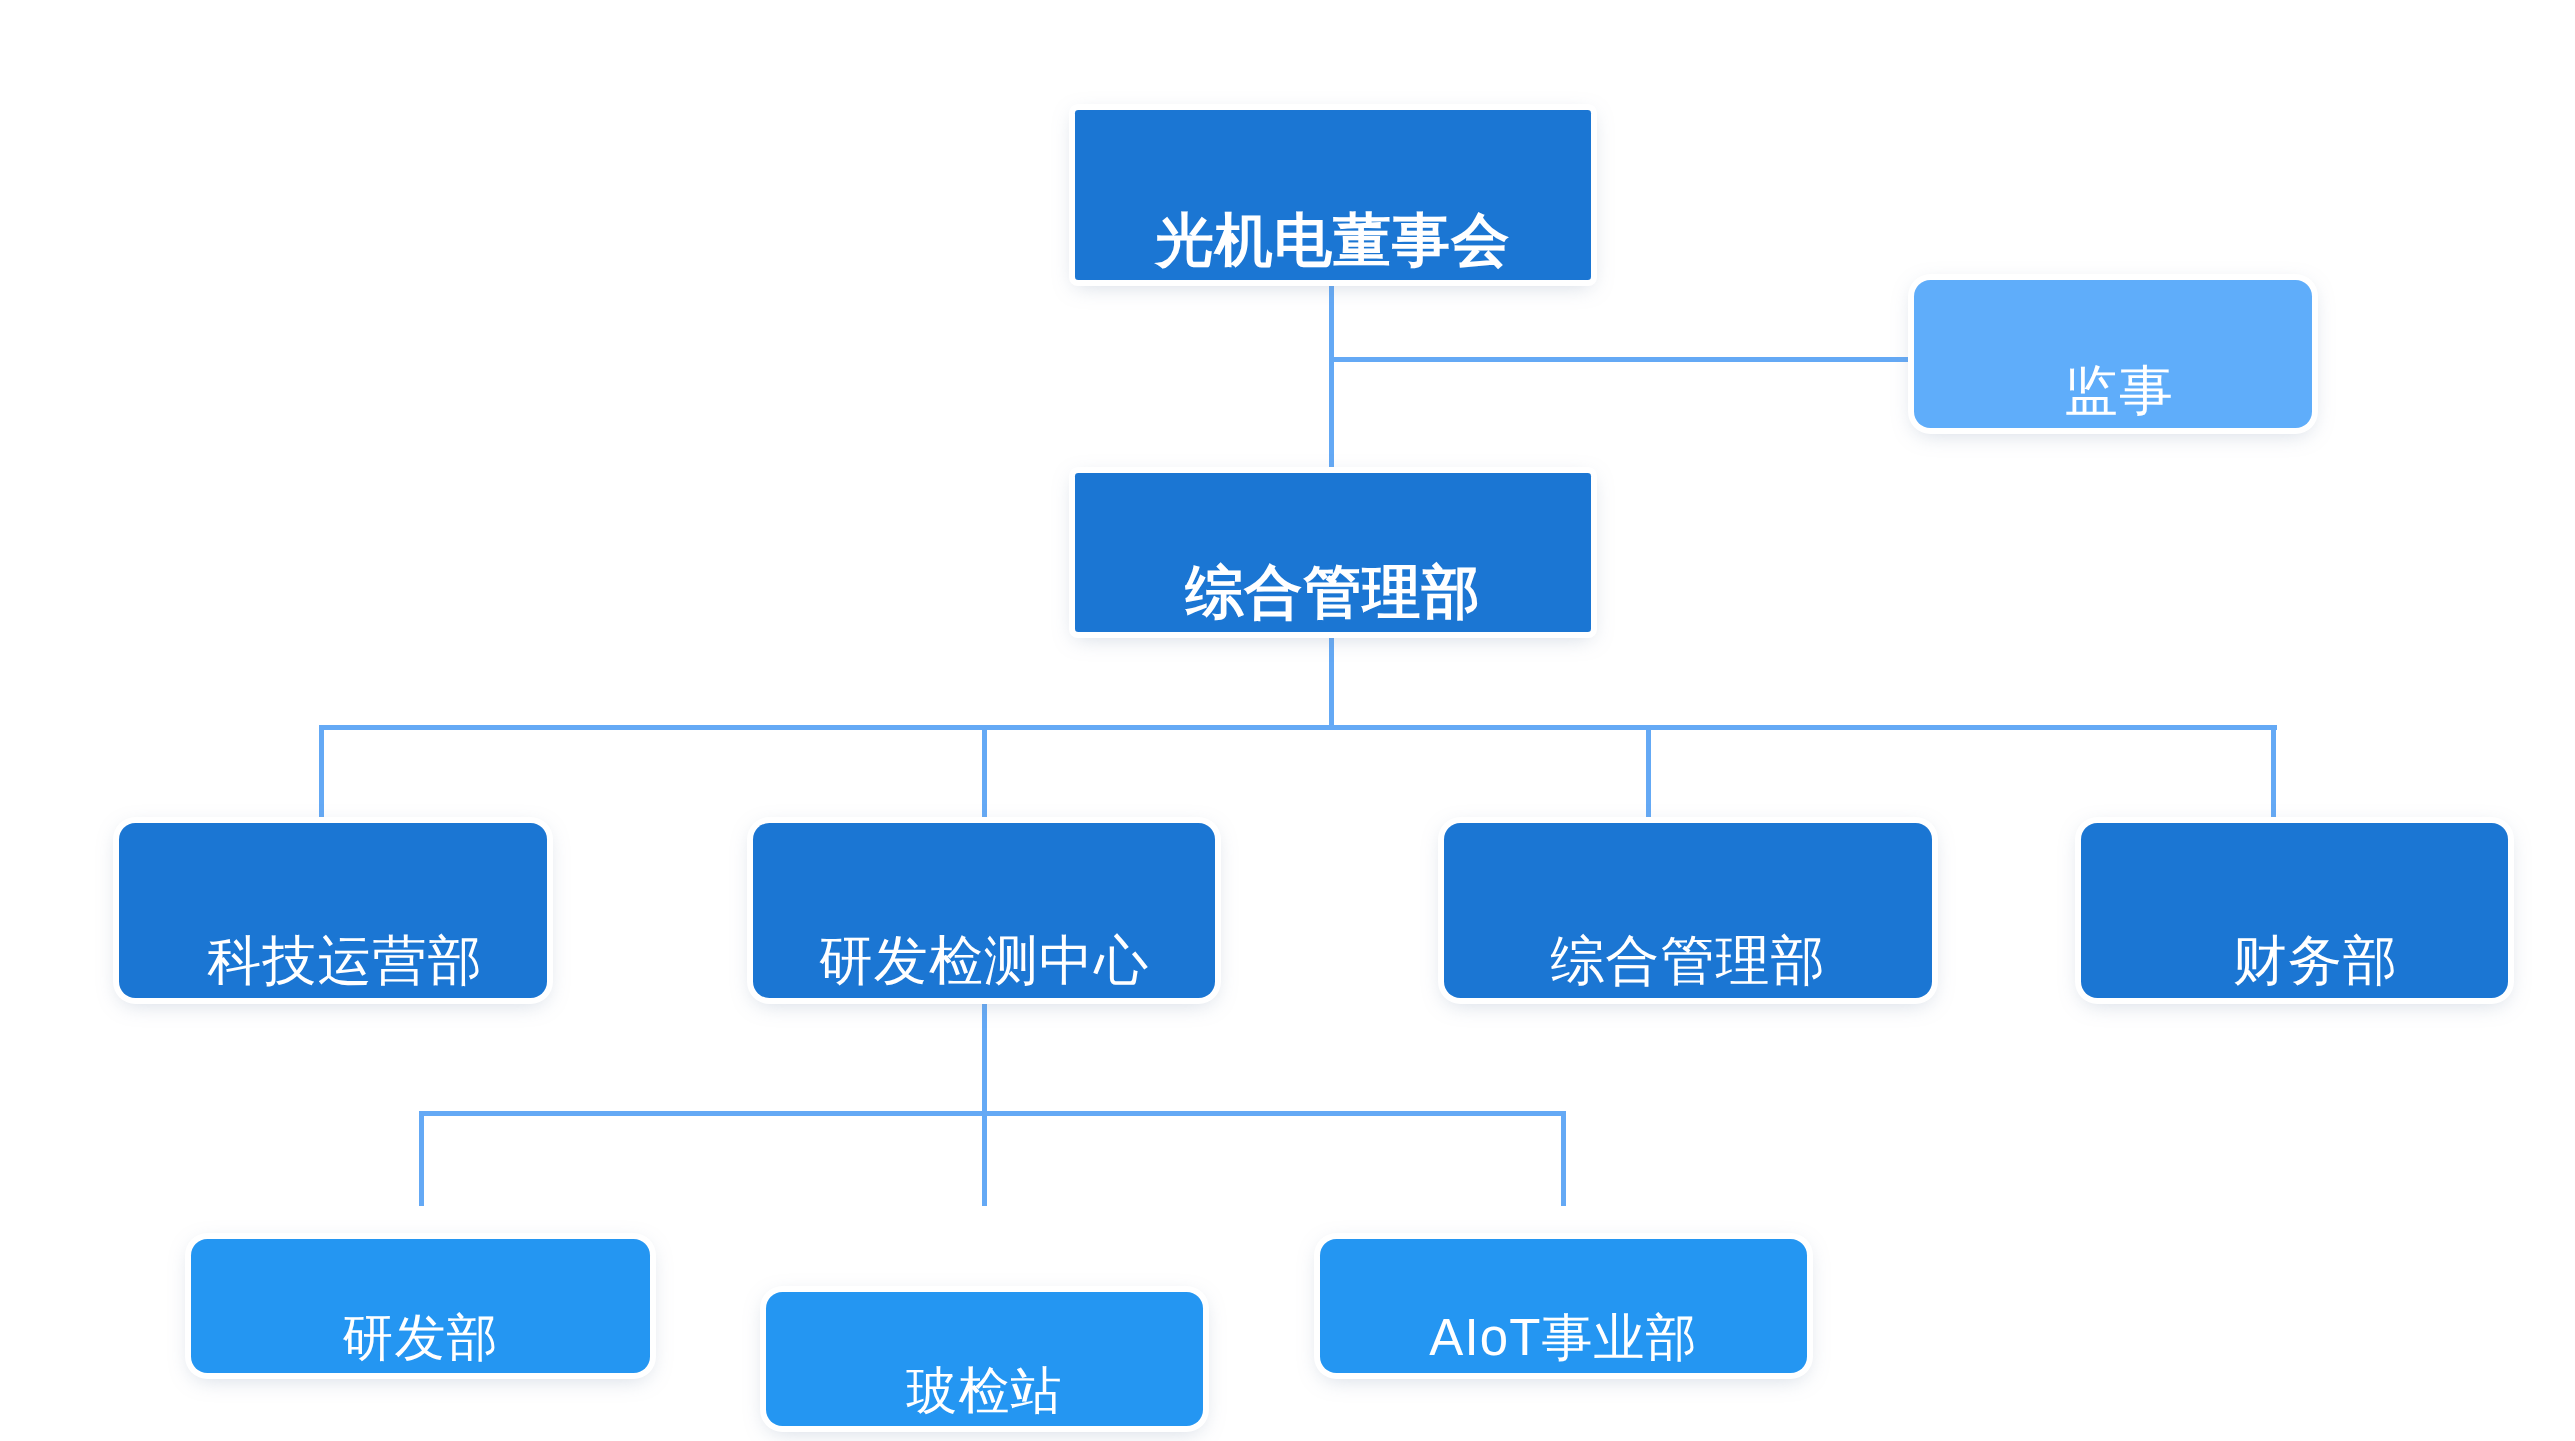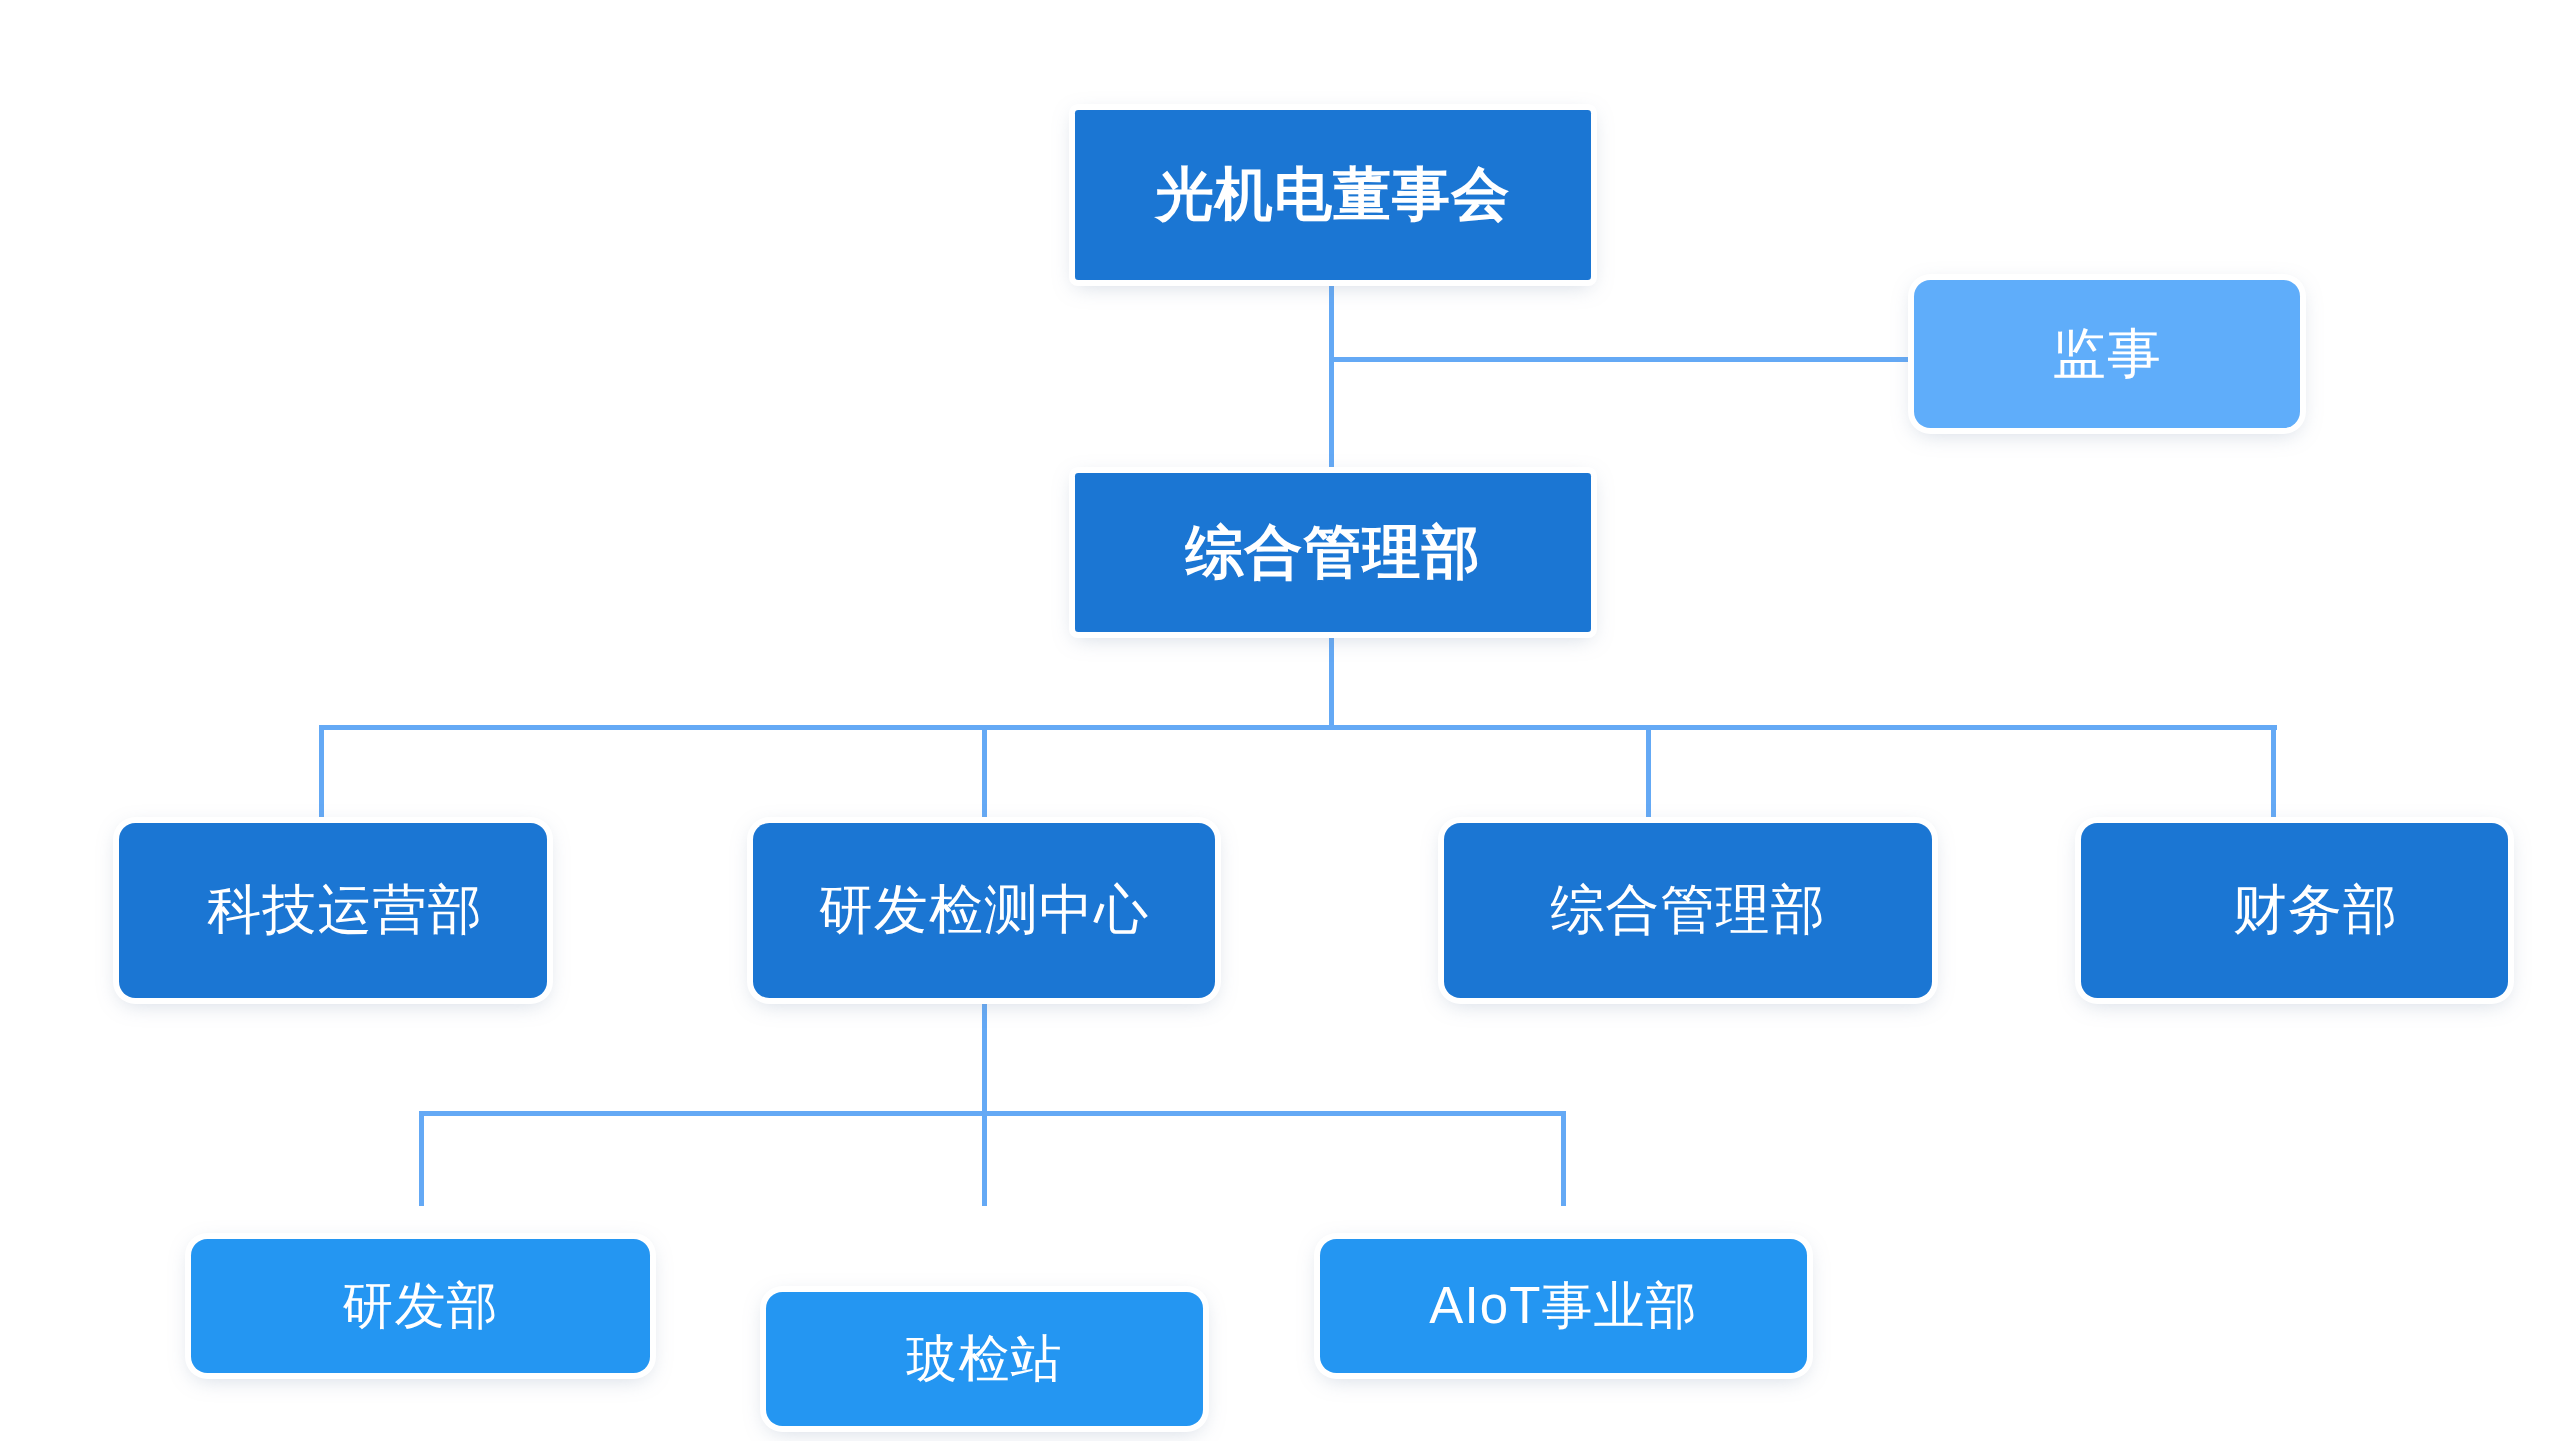"光机电董事会" .node { align-items: center -> flex-end }
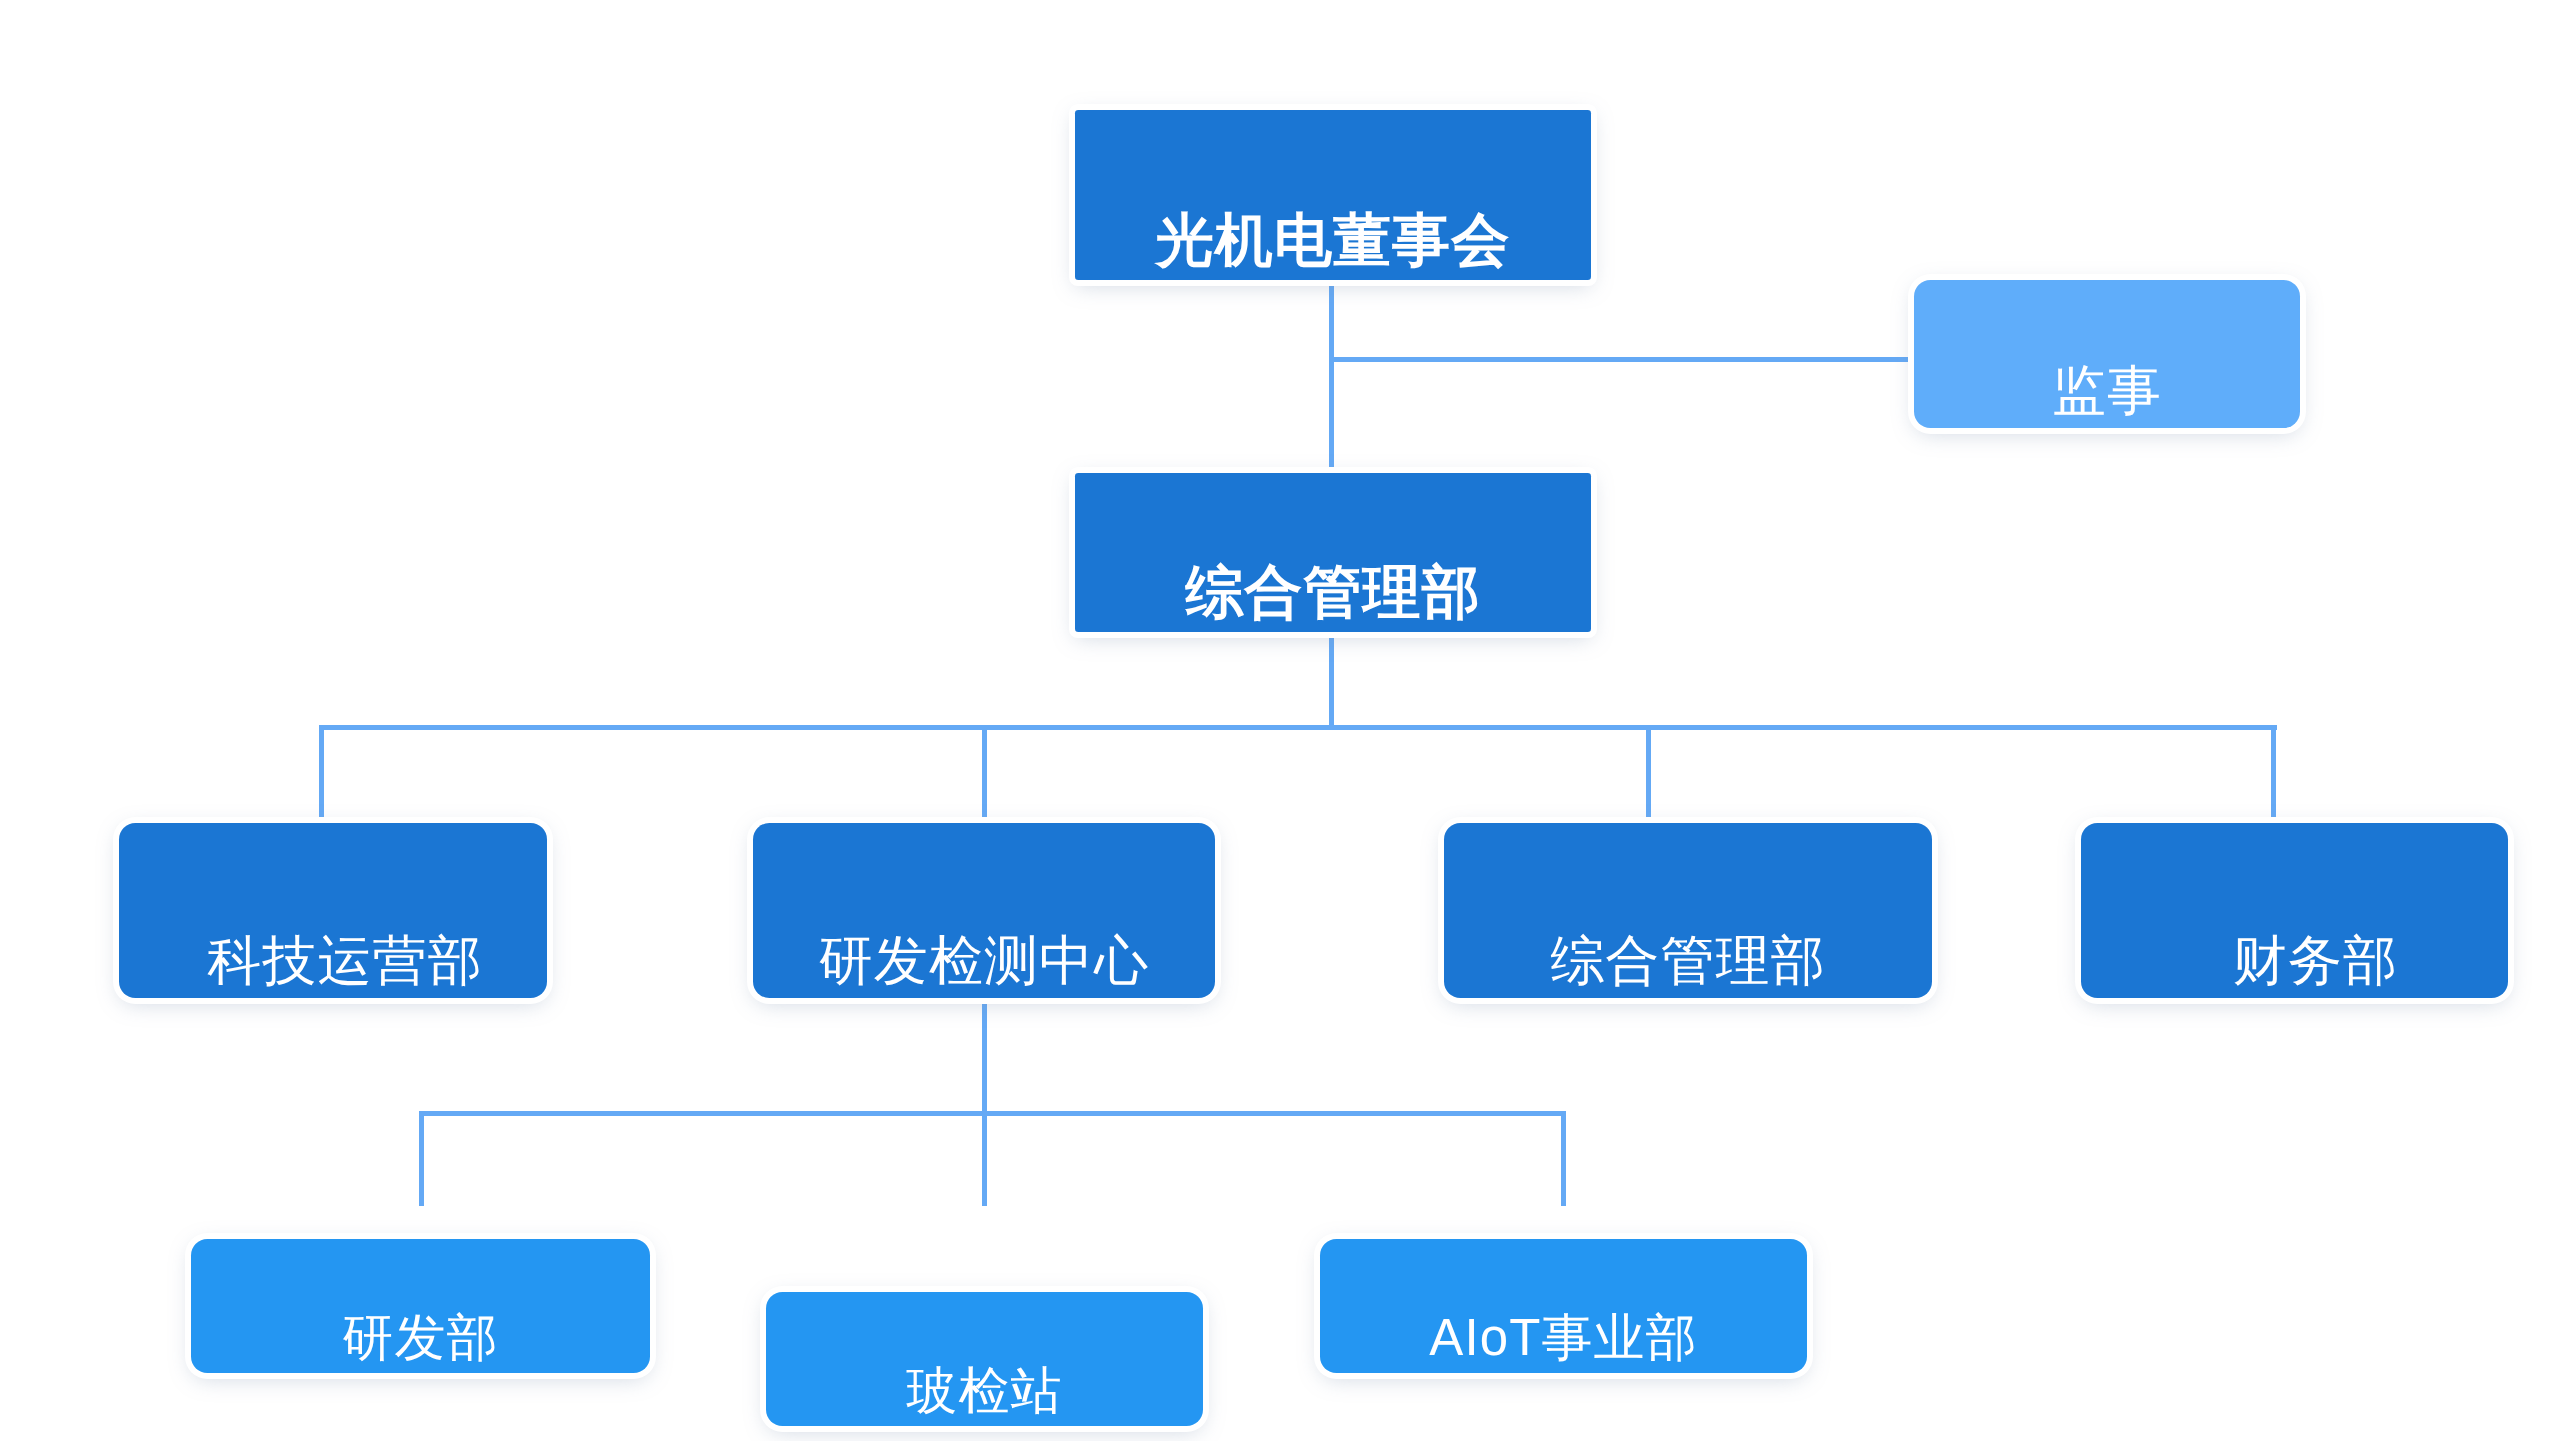"监事" .node.tertiary { padding-left: none -> 12px }
